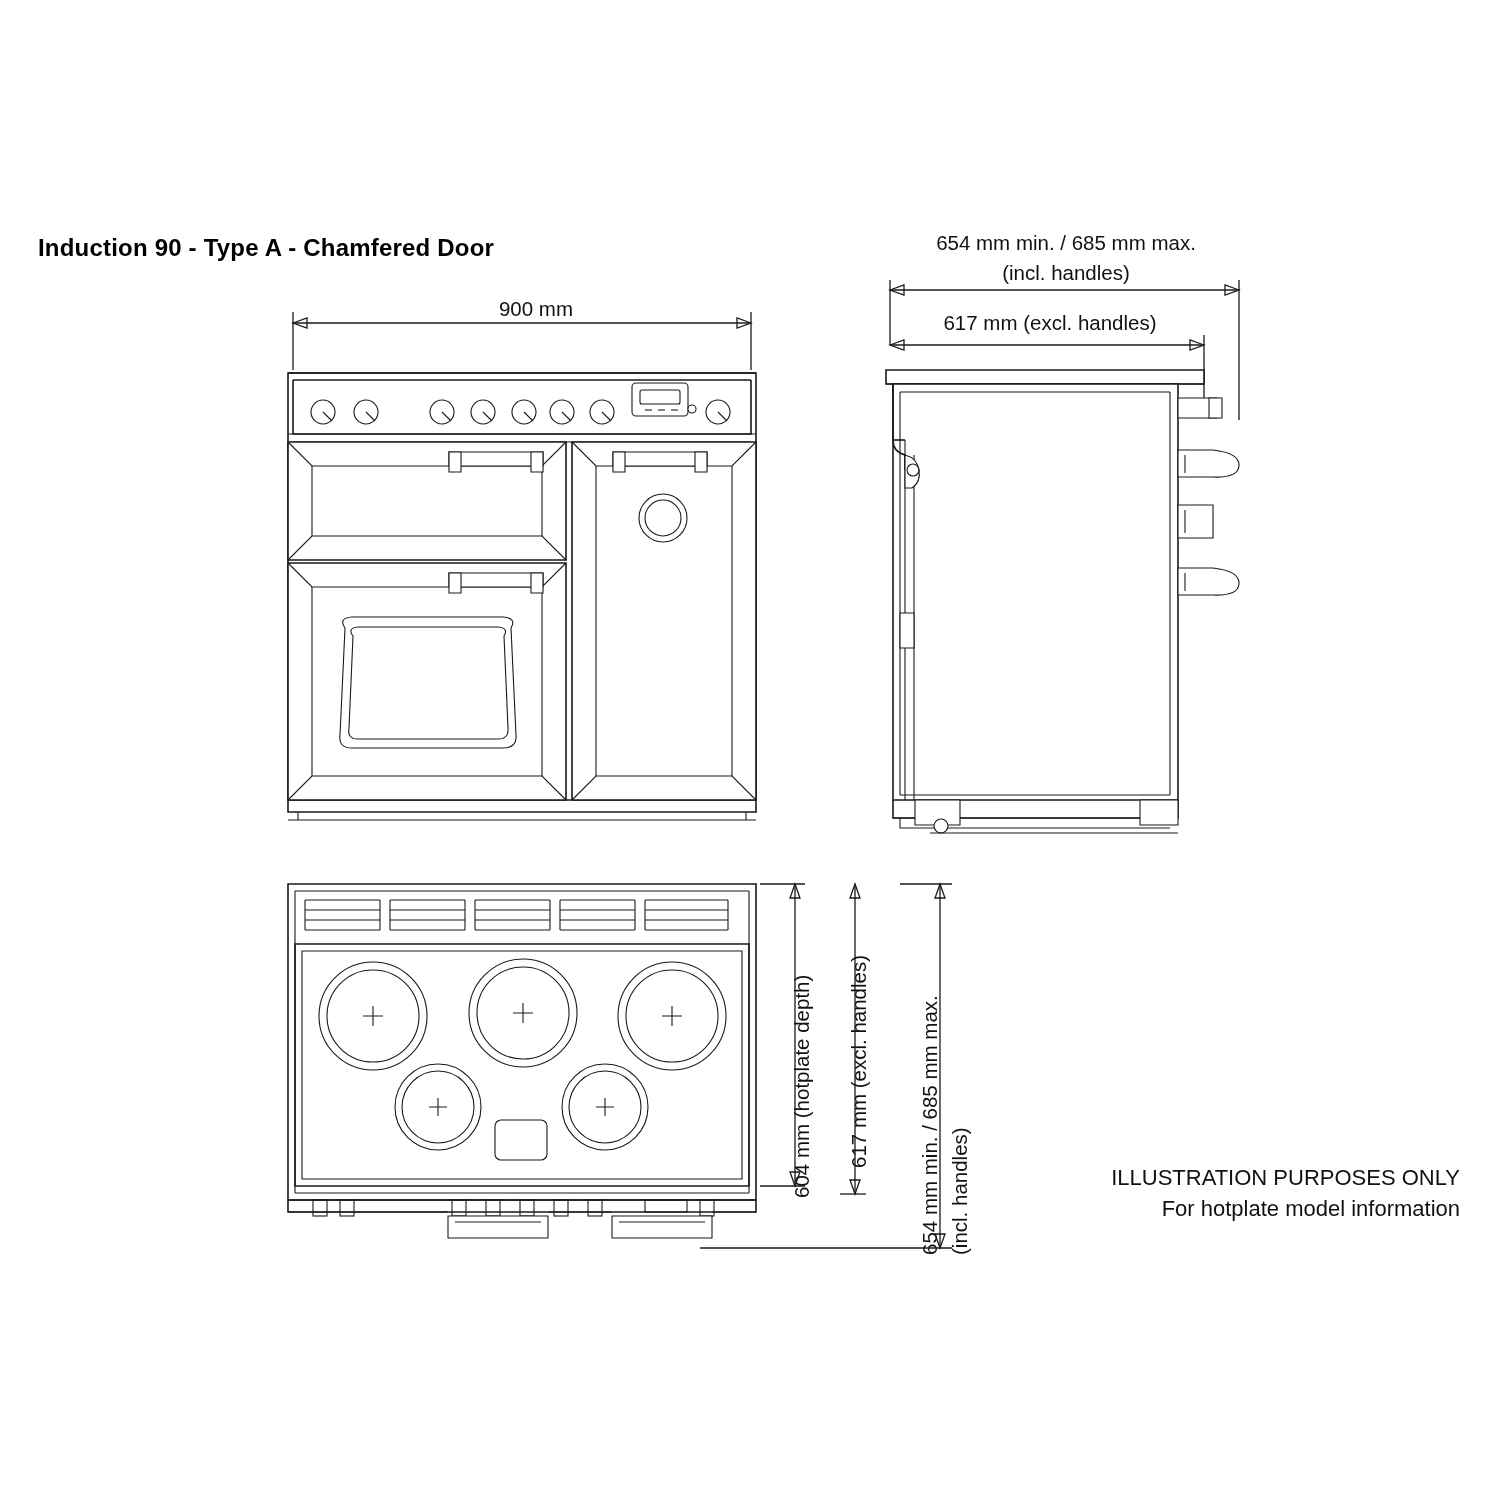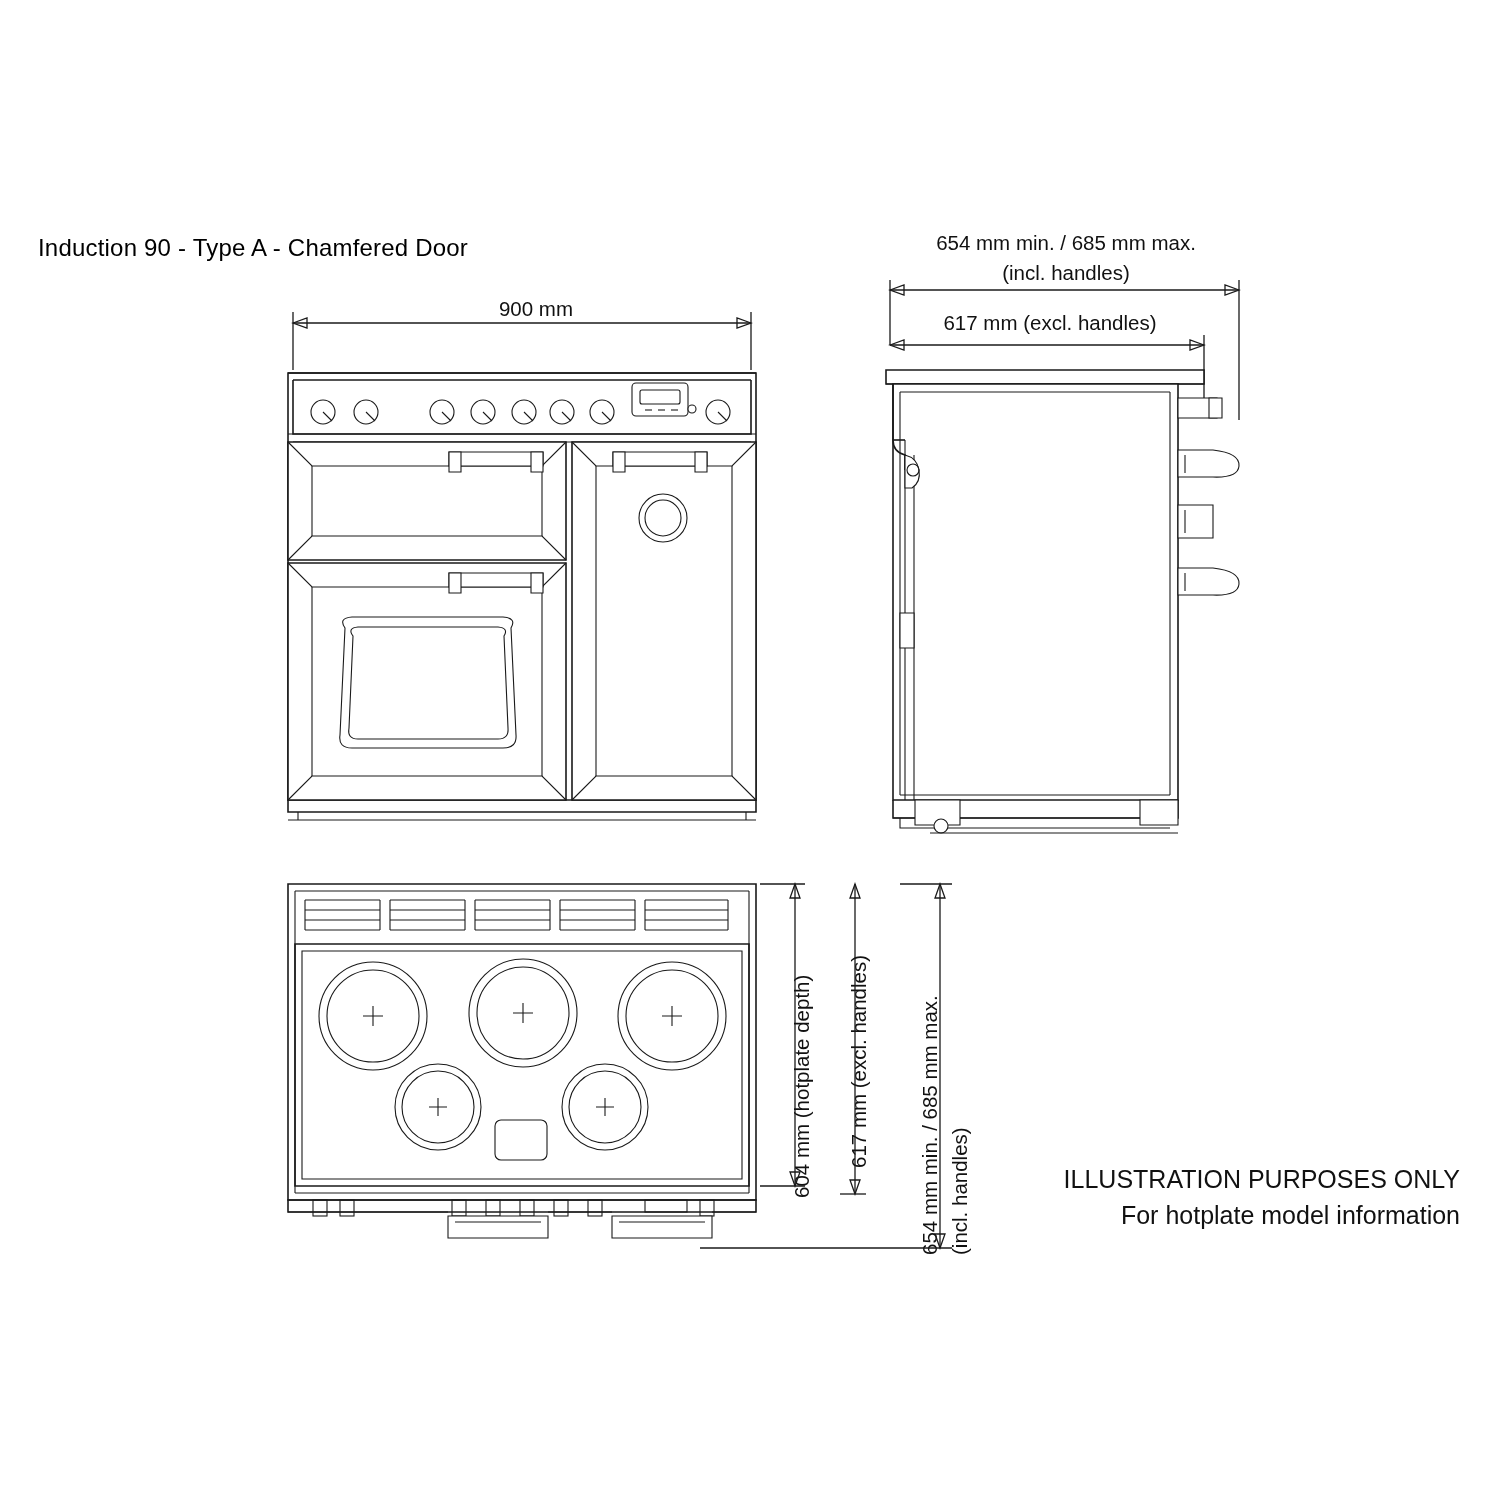"Induction 90 - Type A" .title { font-weight: normal -> bold }
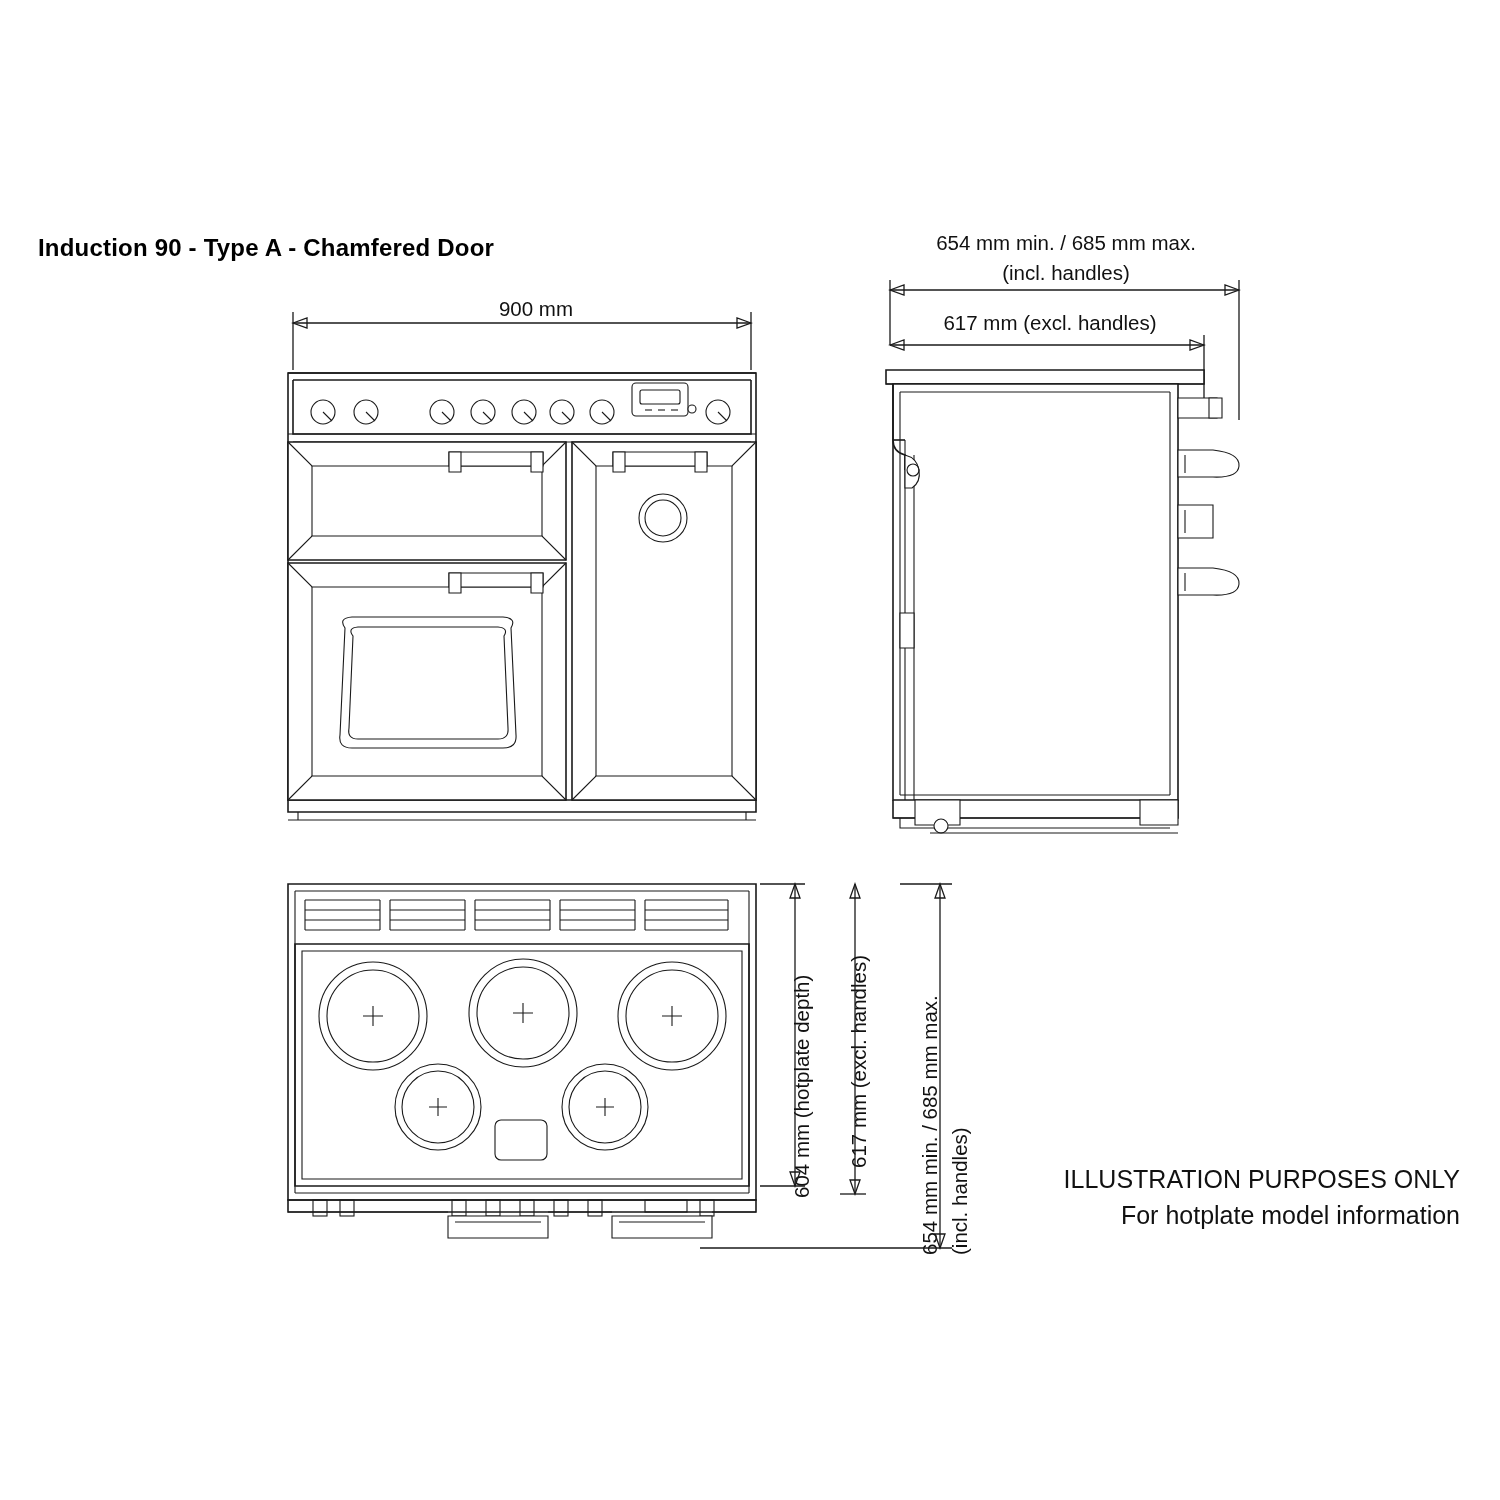"ILLUSTRATION PURPOSES ONLY" .disclaimer { font-size: 25px -> 22px }
